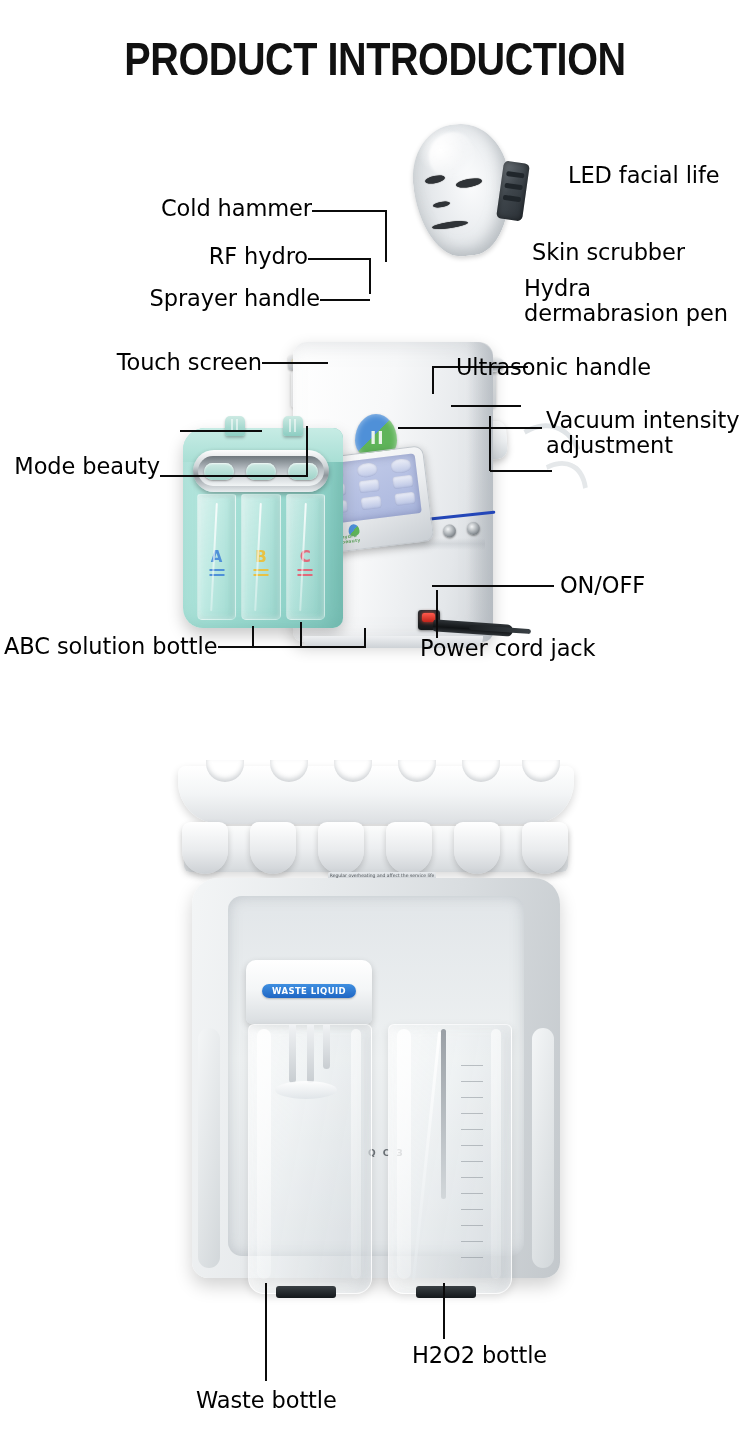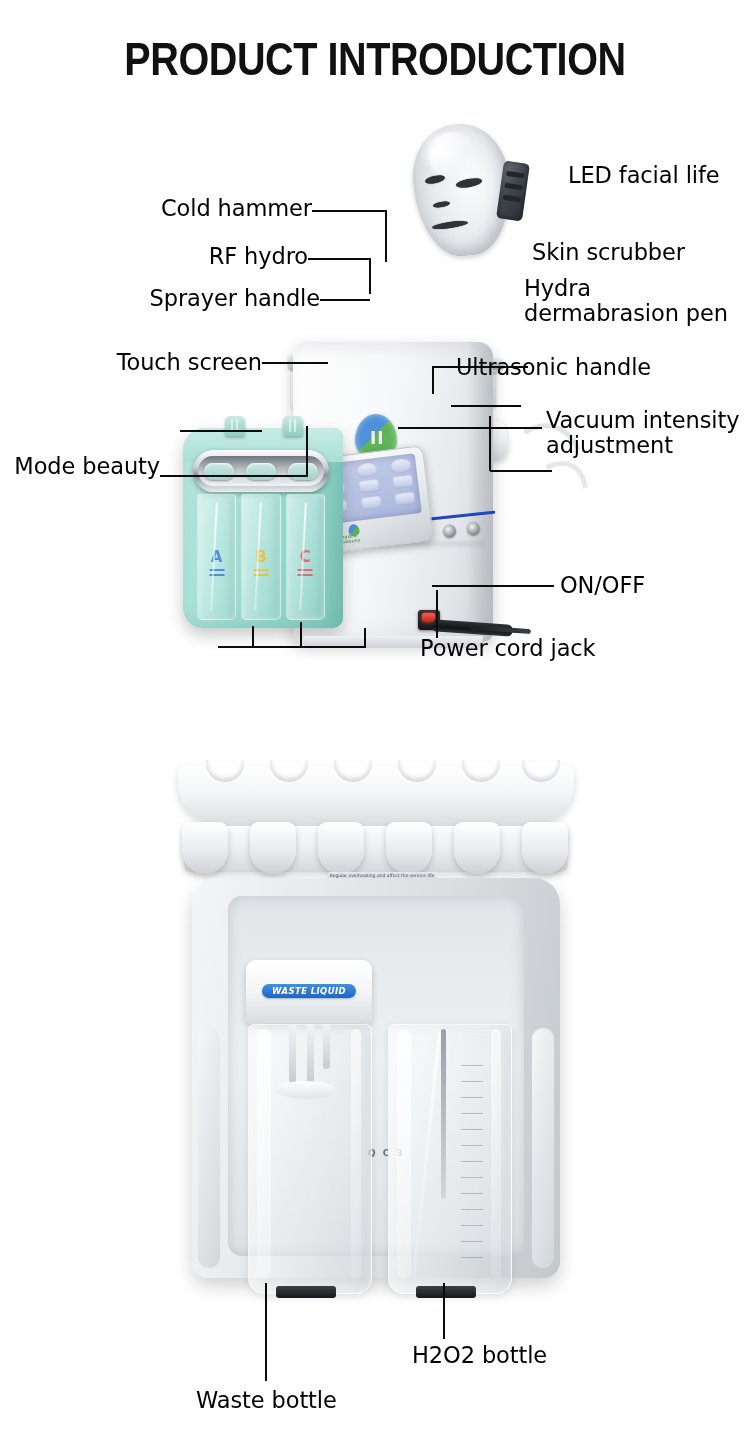"ABC solution bottle" div.lbl { html: none -> <div>ABC solution bottle</div> }
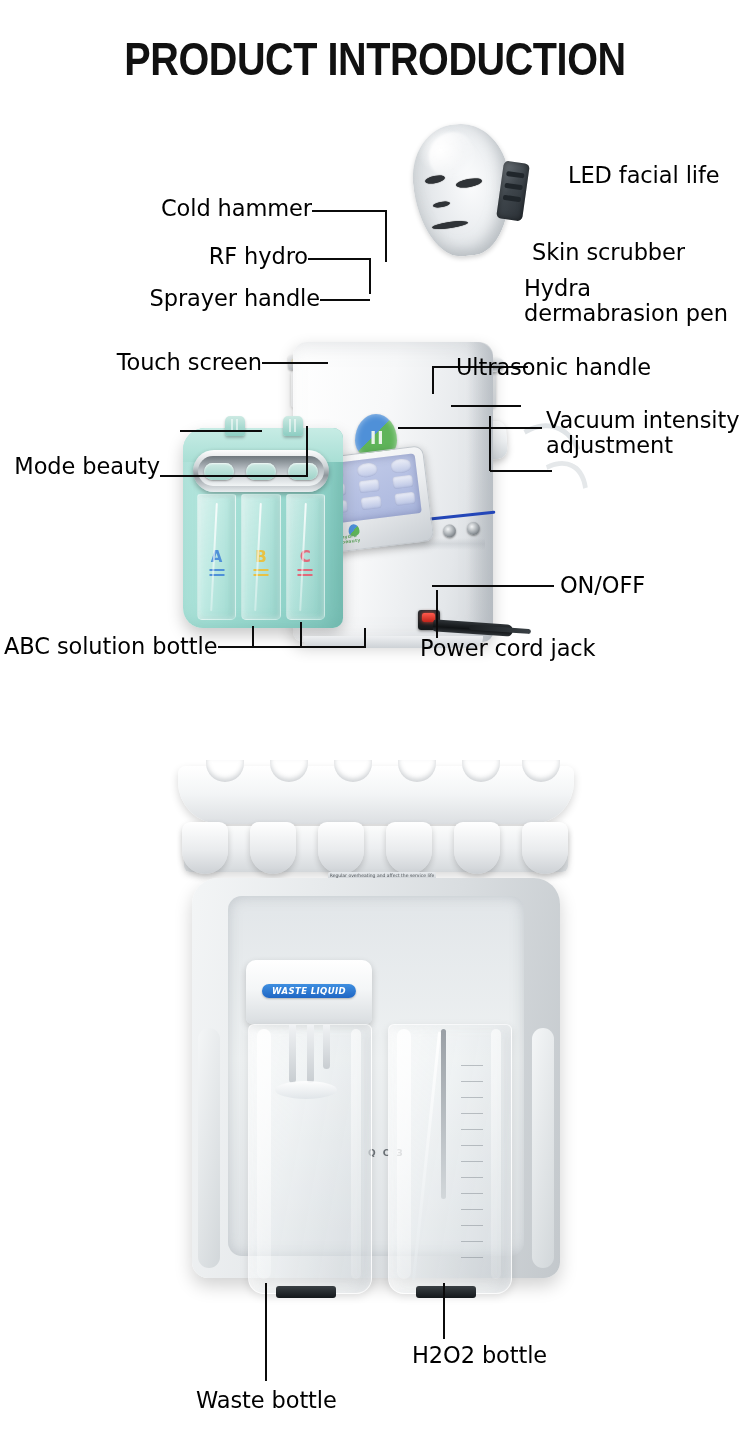"WASTE LIQUID" div.cap { font-style: italic -> none }
